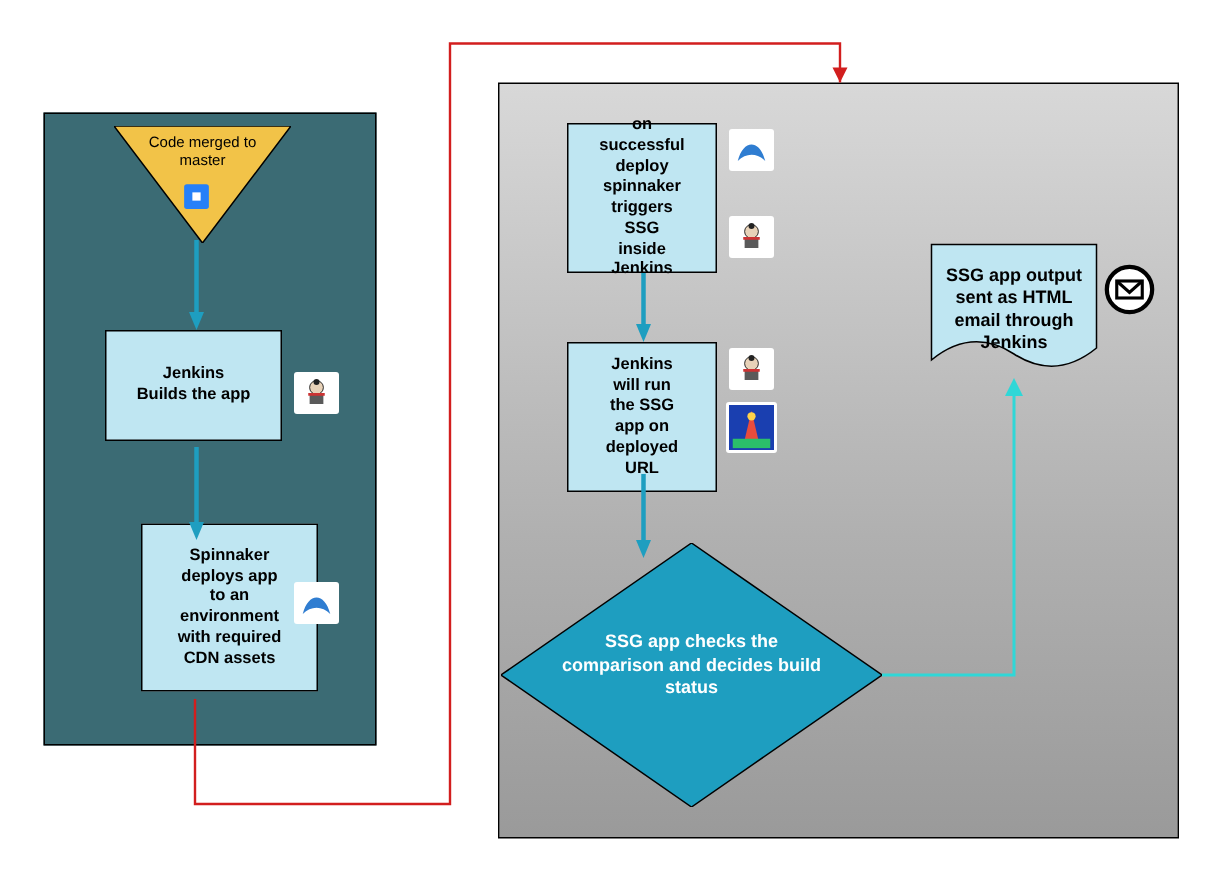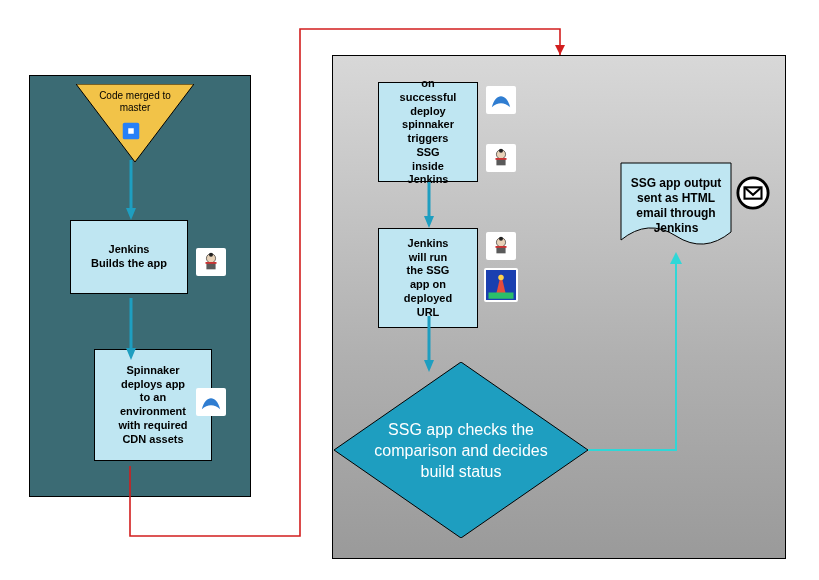"SSG app checks the comparison" div { font-size: 16px -> 12px; font-weight: normal -> bold }
